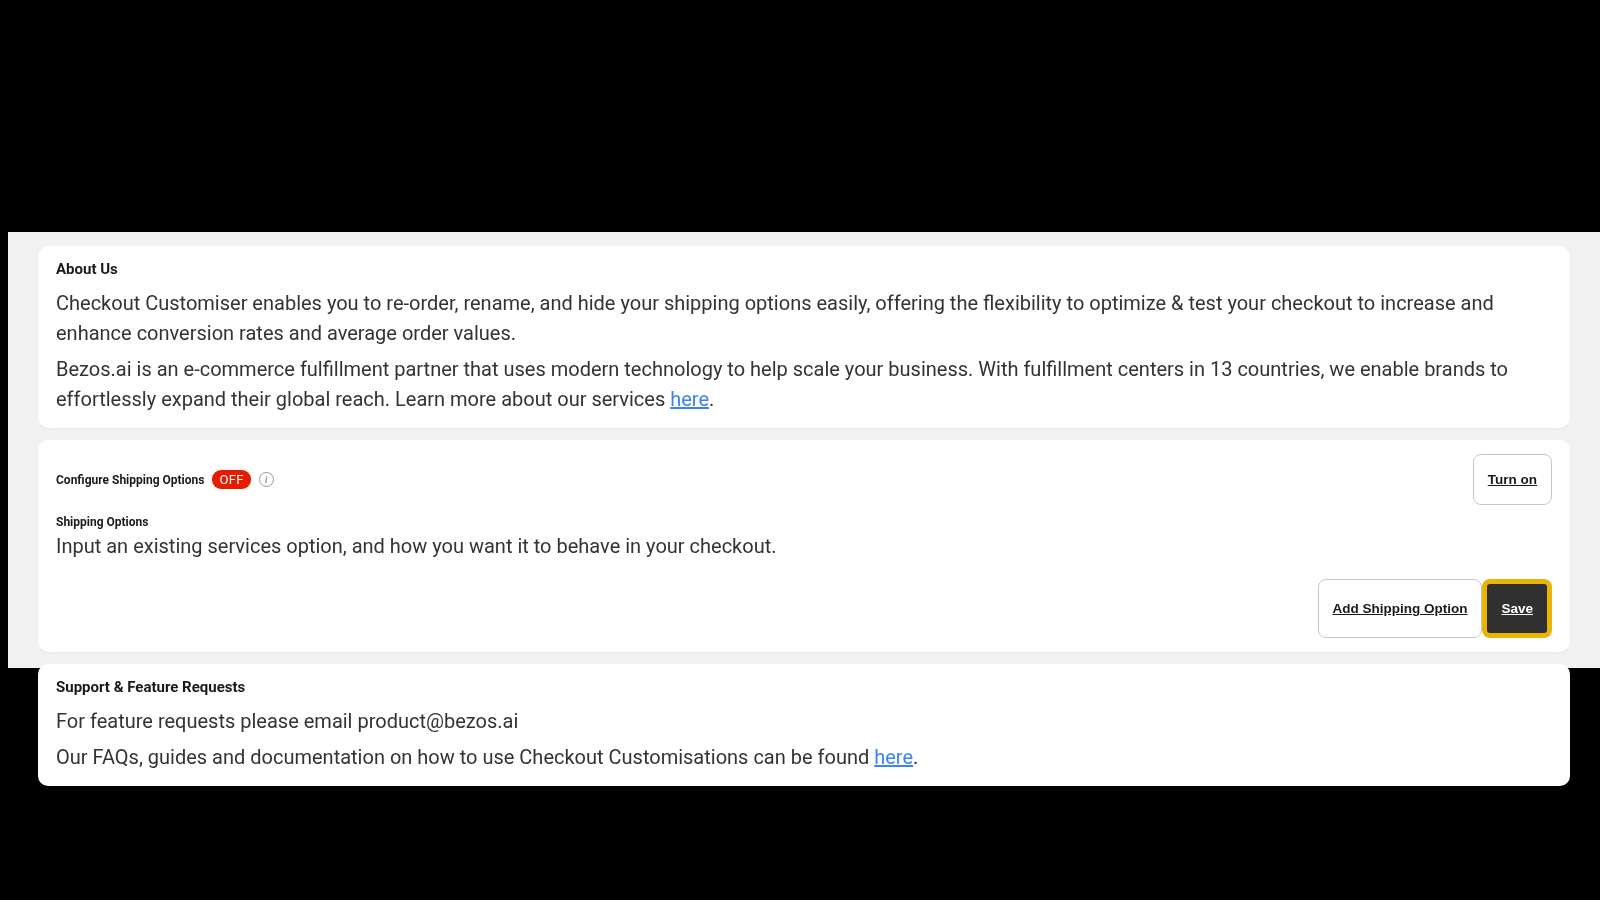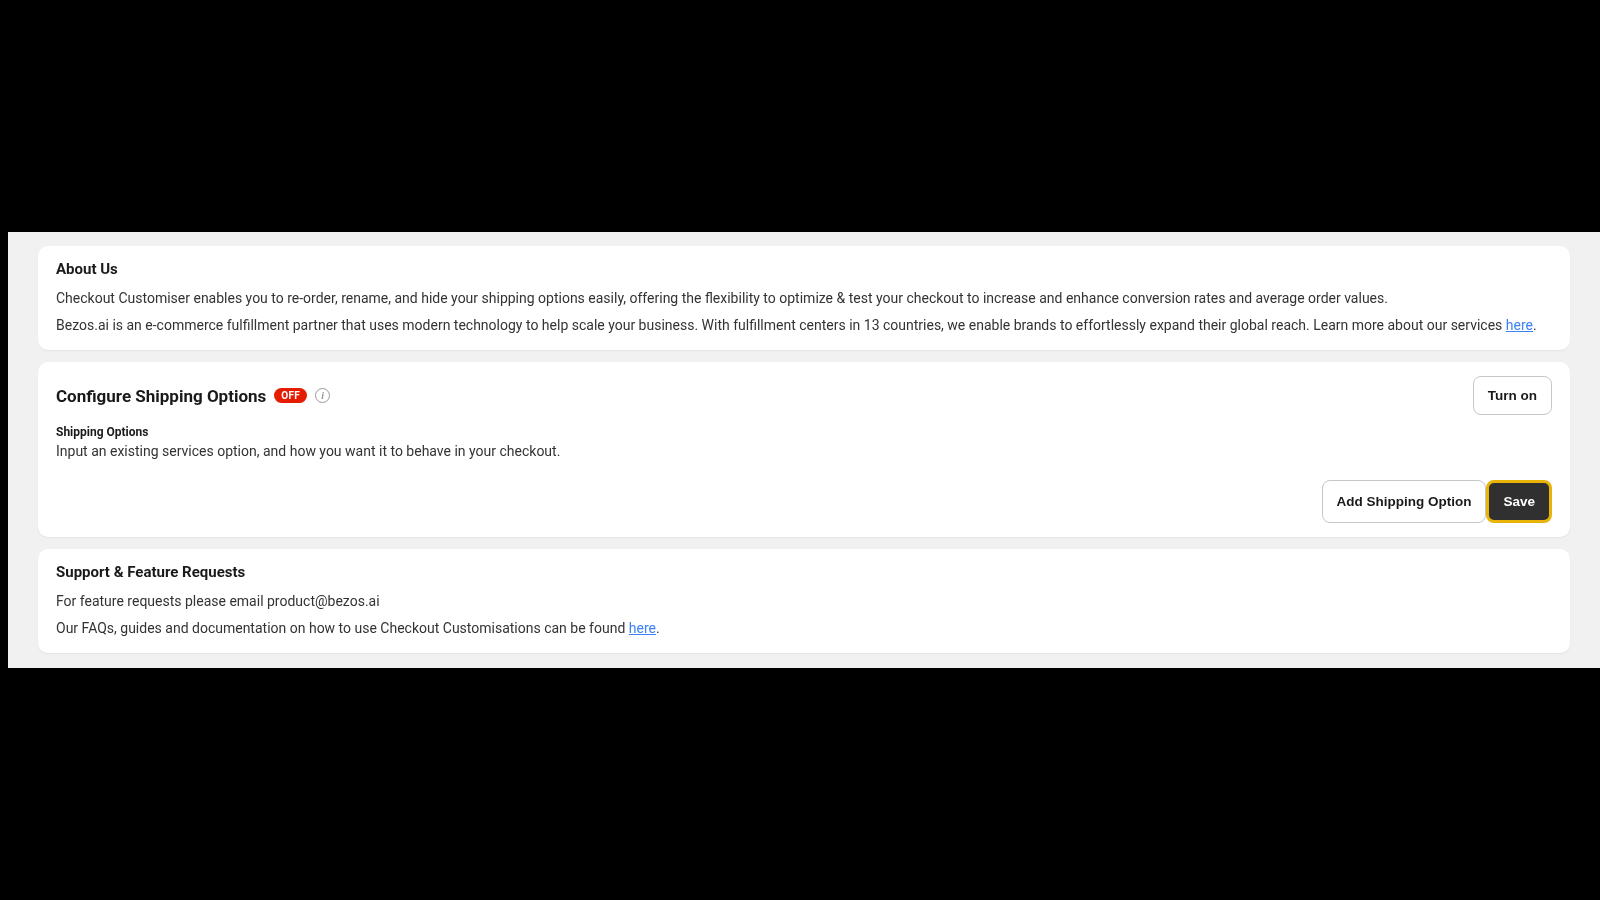"Checkout Customiser enables you to" .card p { font-size: 14px -> 20px }
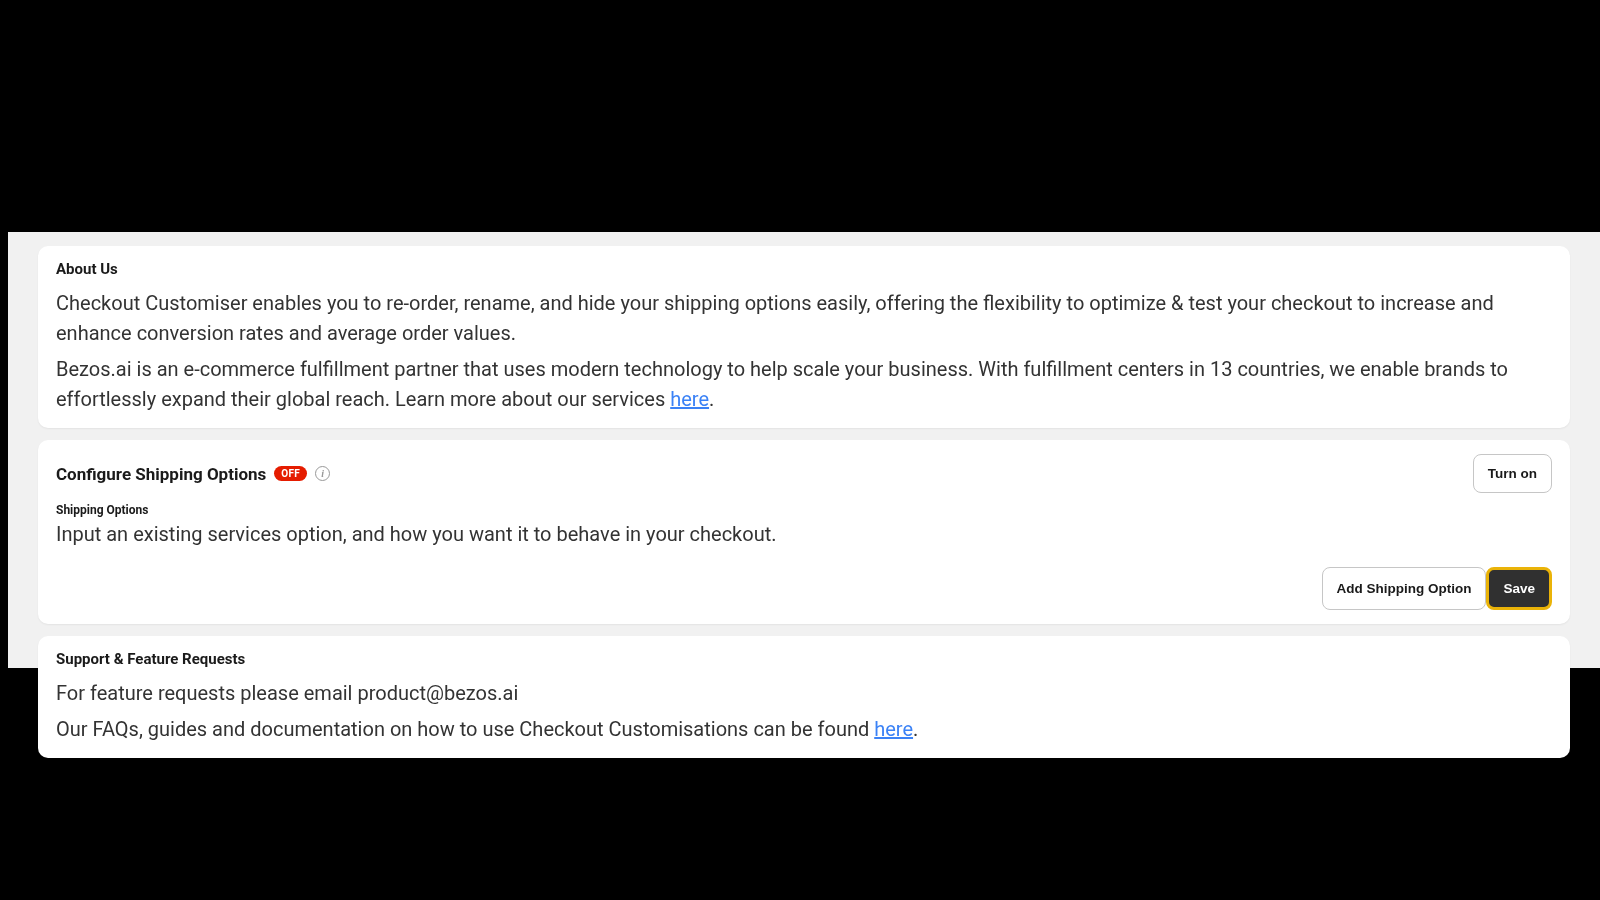"Configure Shipping Options" .config-title { font-size: 17px -> 12px }
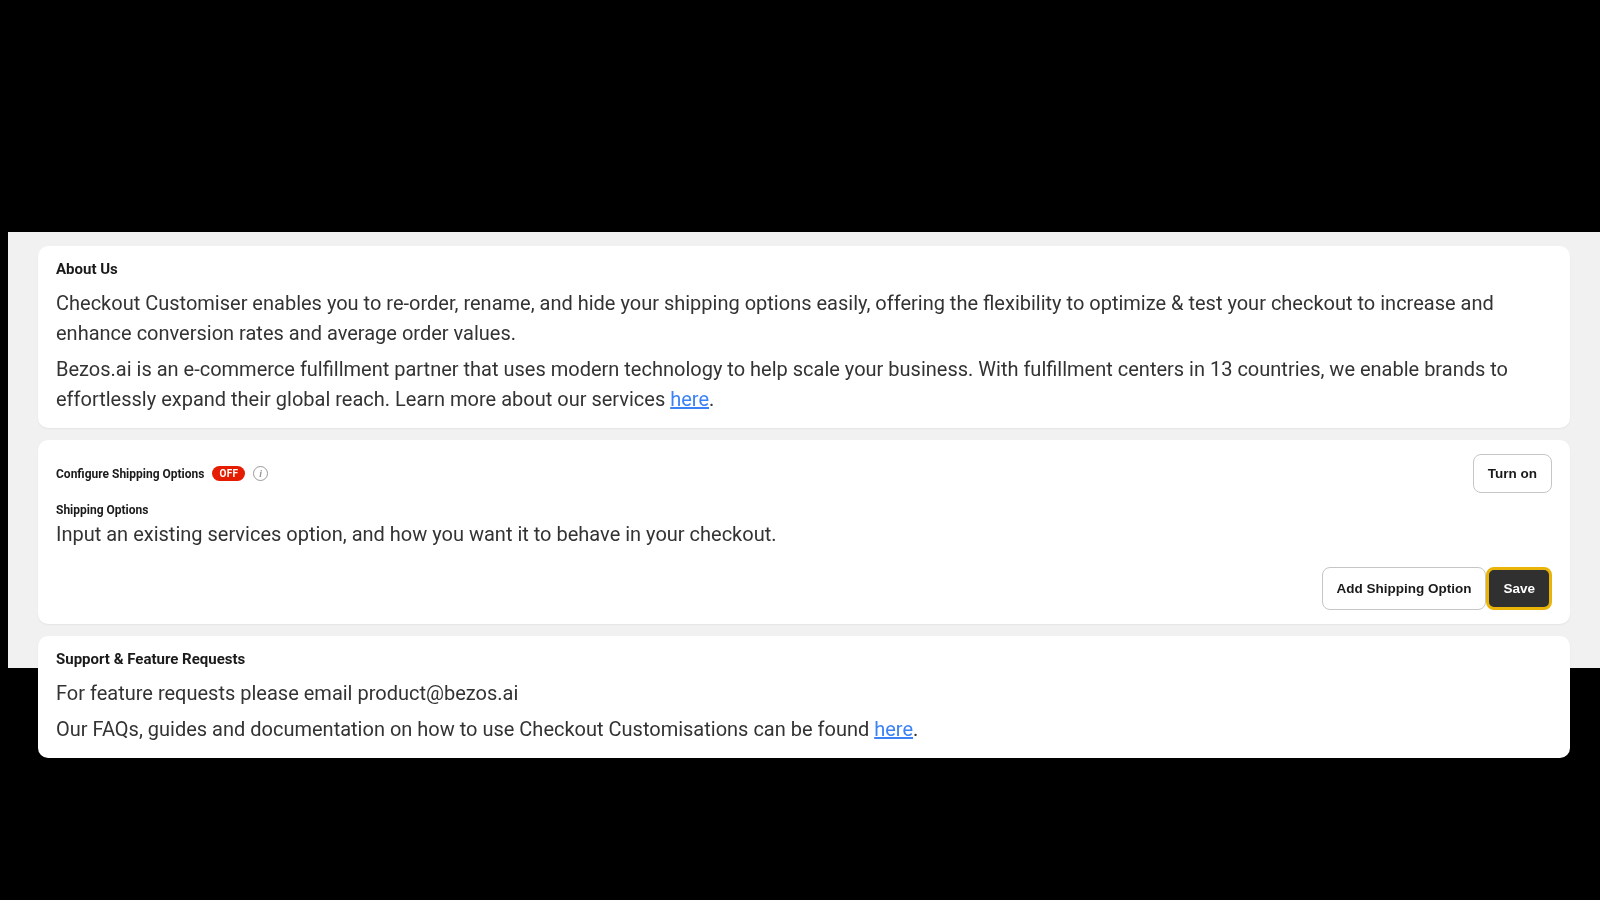"OFF" .badge { font-size: 10px -> 13px; font-weight: 700 -> 400 }
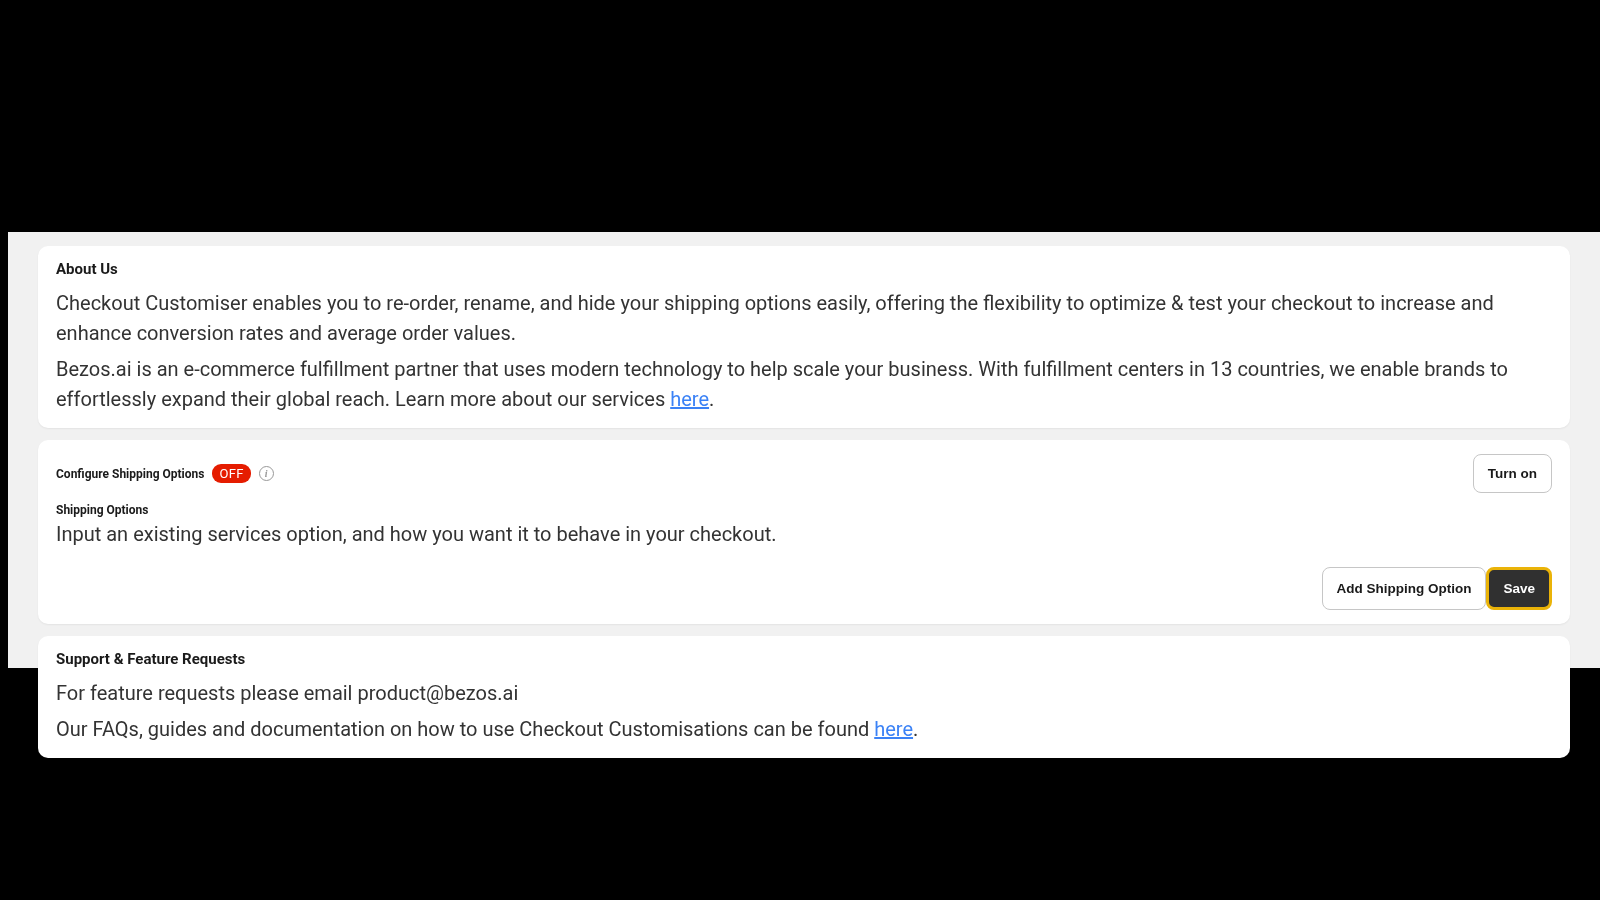"Turn on" .btn { padding: 11px 14px -> 17px 14px; text-decoration: none -> underline }
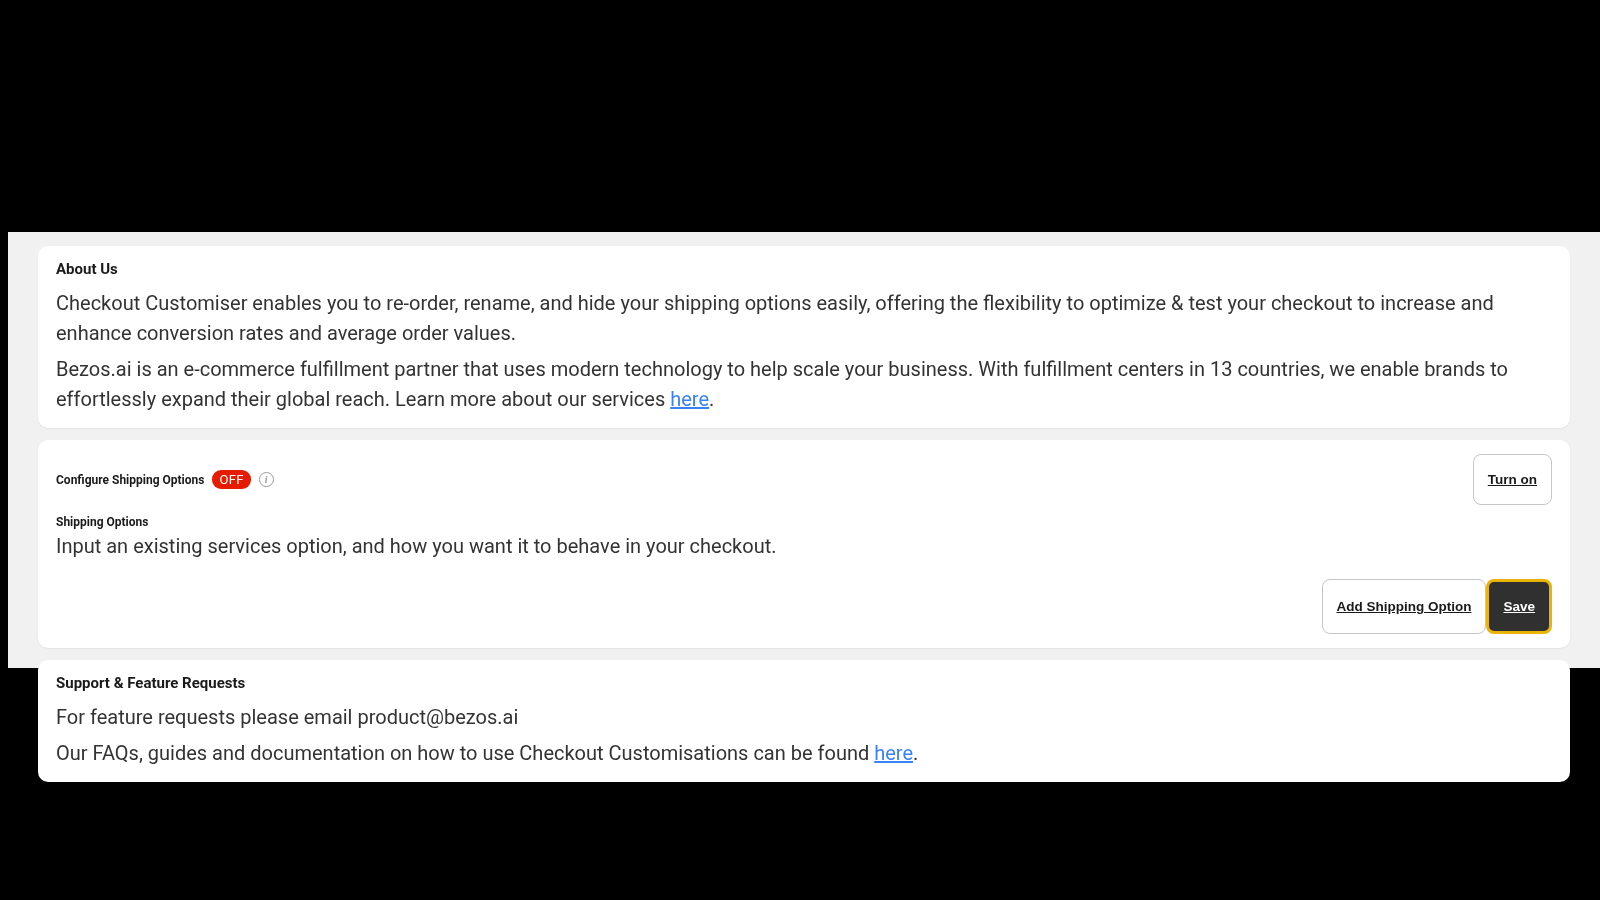"Save" .btn-dark { border: 3px solid #eab308 -> 5px solid #eab308 }
